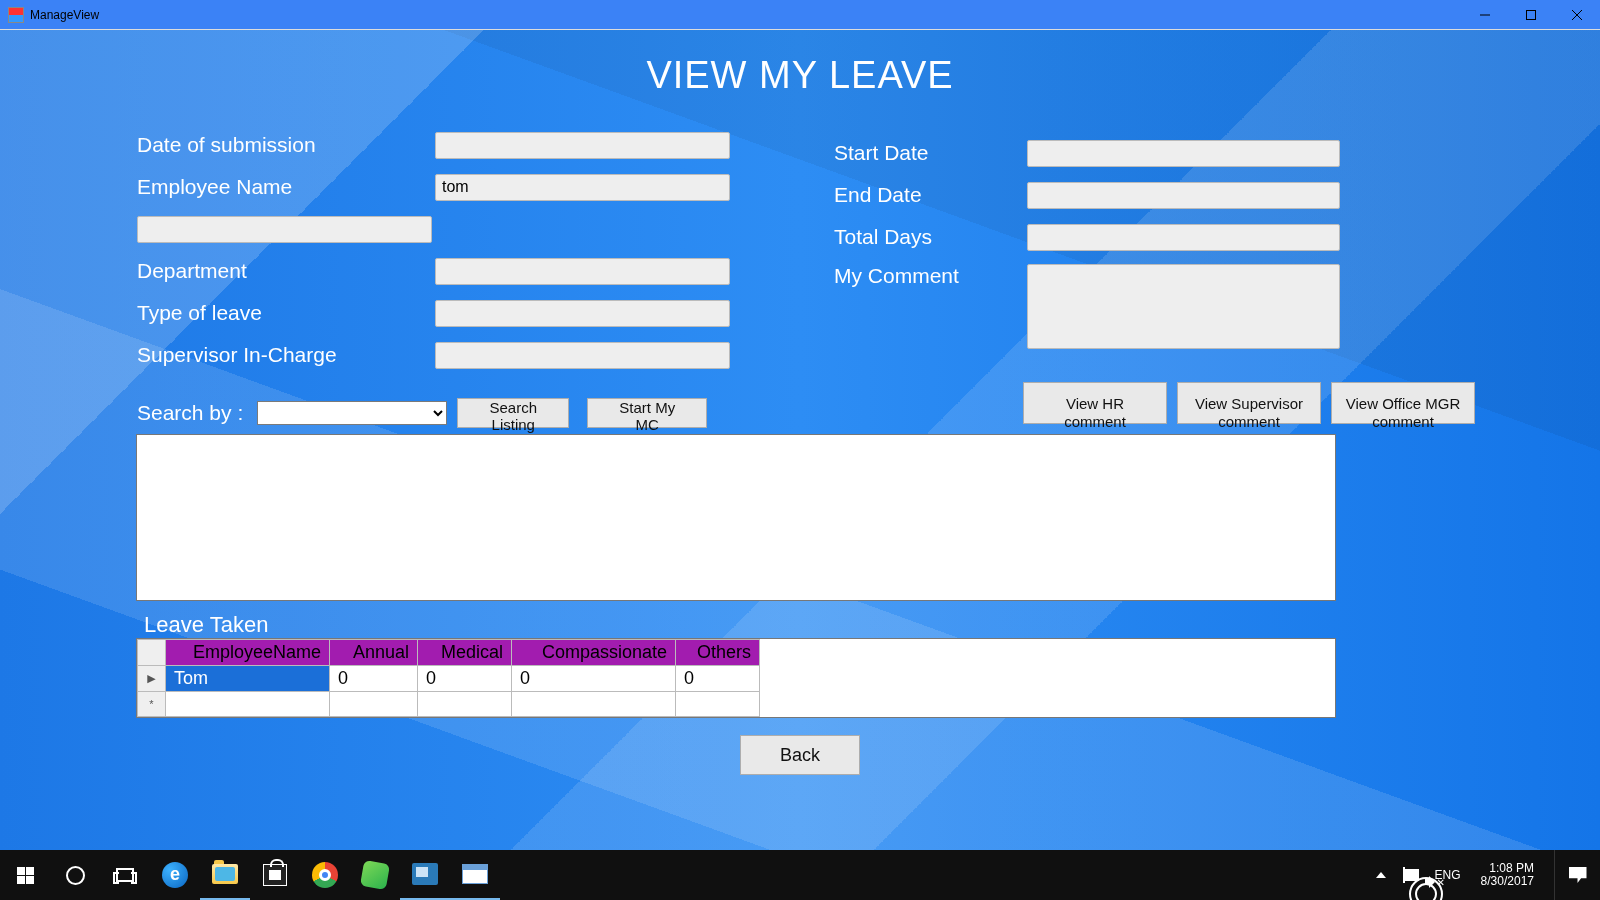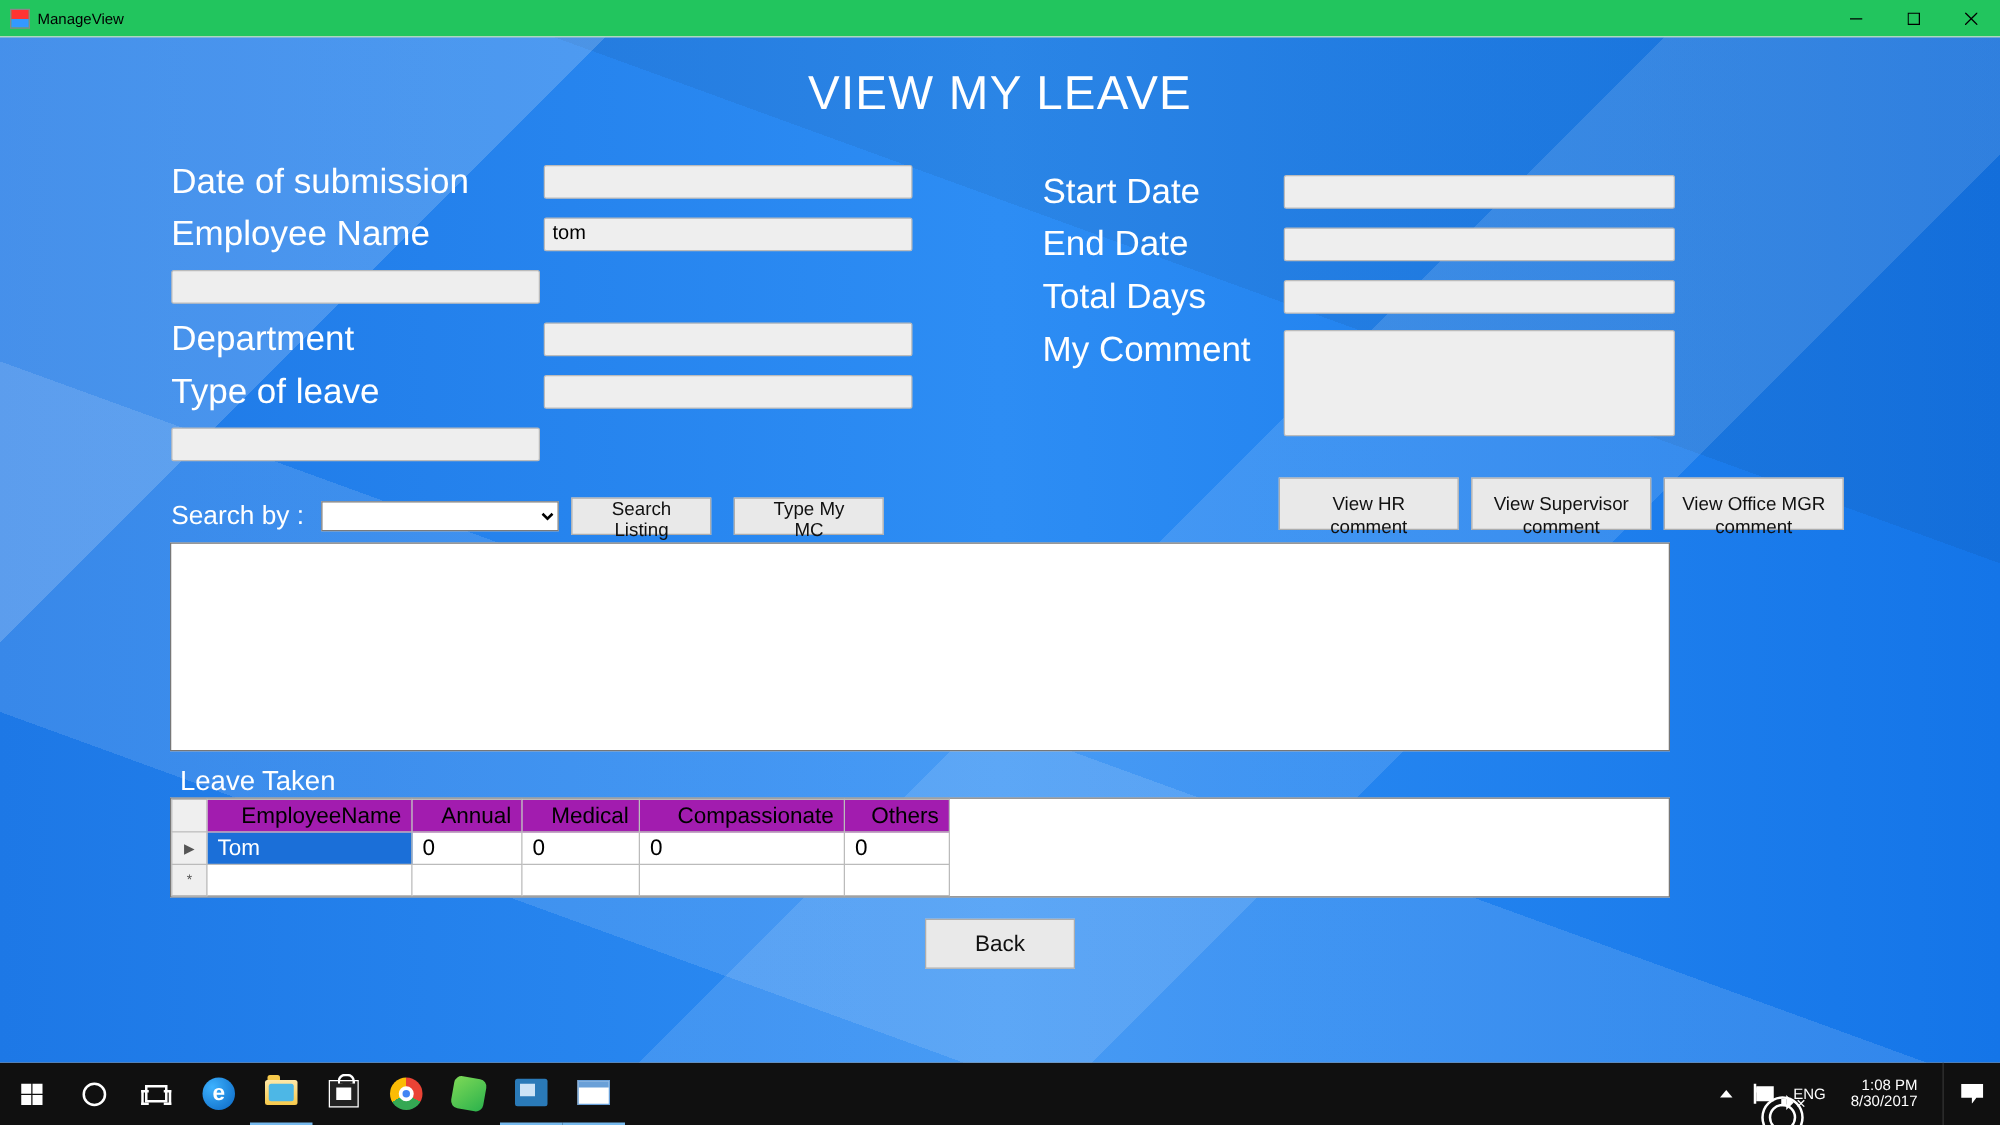"ManageView" .titlebar { background: #22c55e -> #3b82f6 }
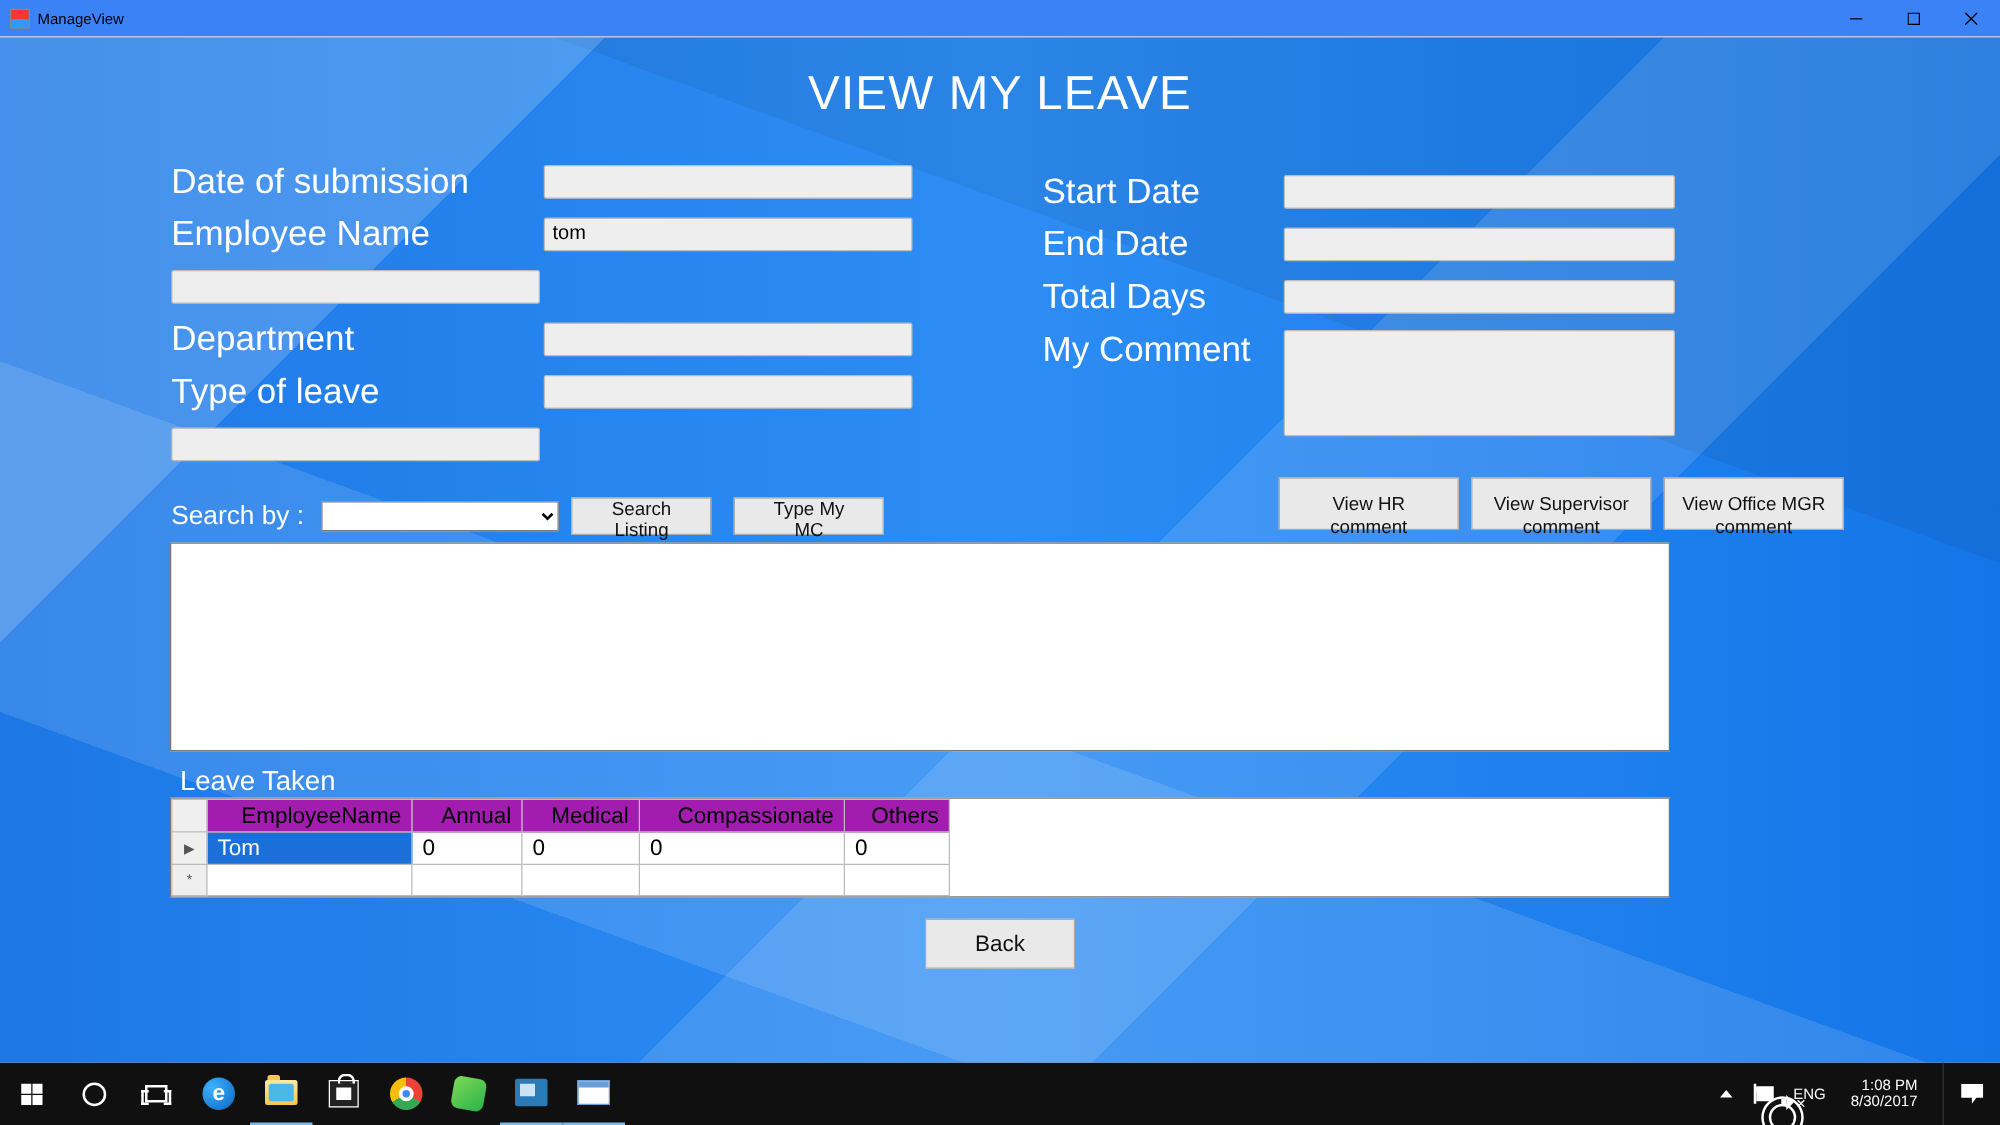"Date of submission" .frow label { font-size: 28px -> 21px }
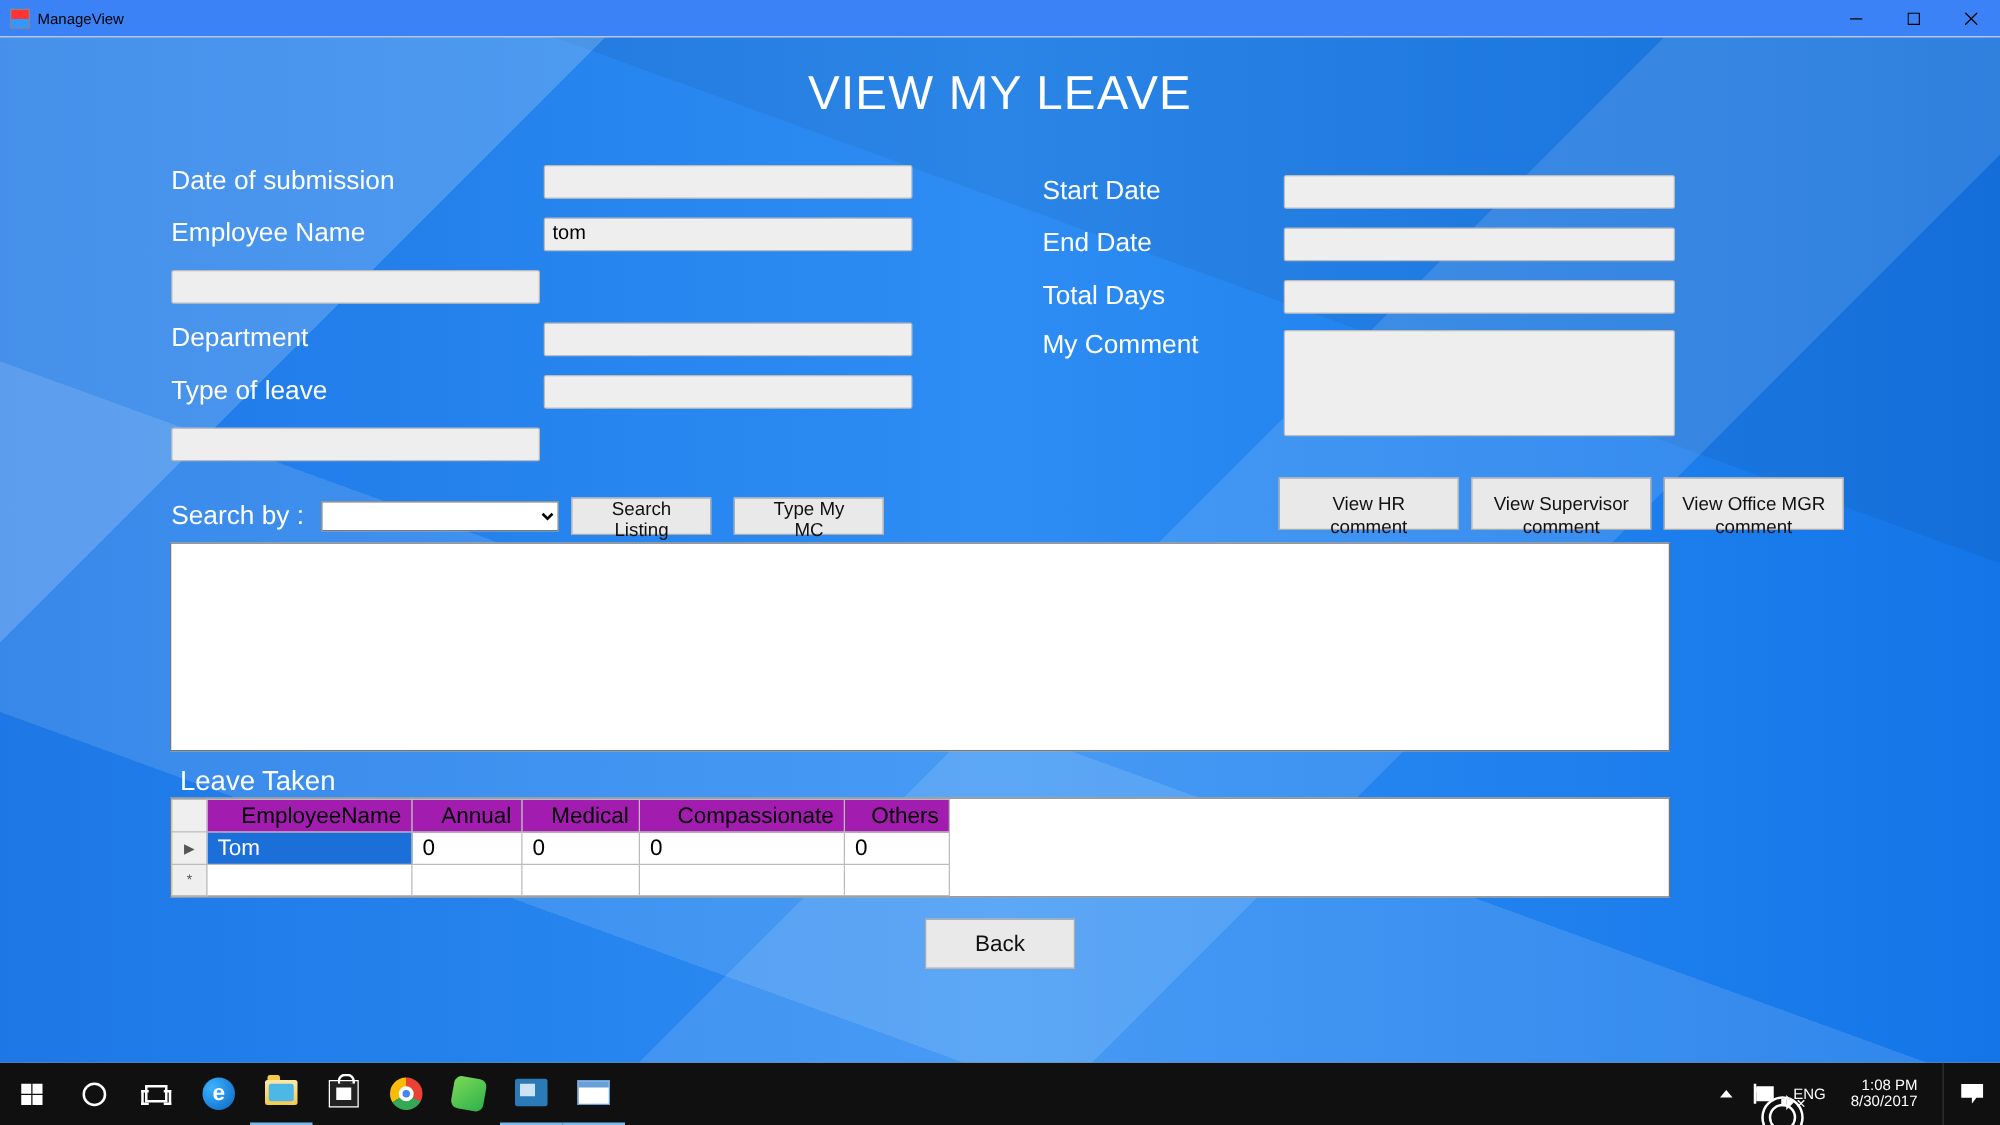"Supervisor In-Charge" label { html: none -> <label>Supervisor In-Charge</label> }
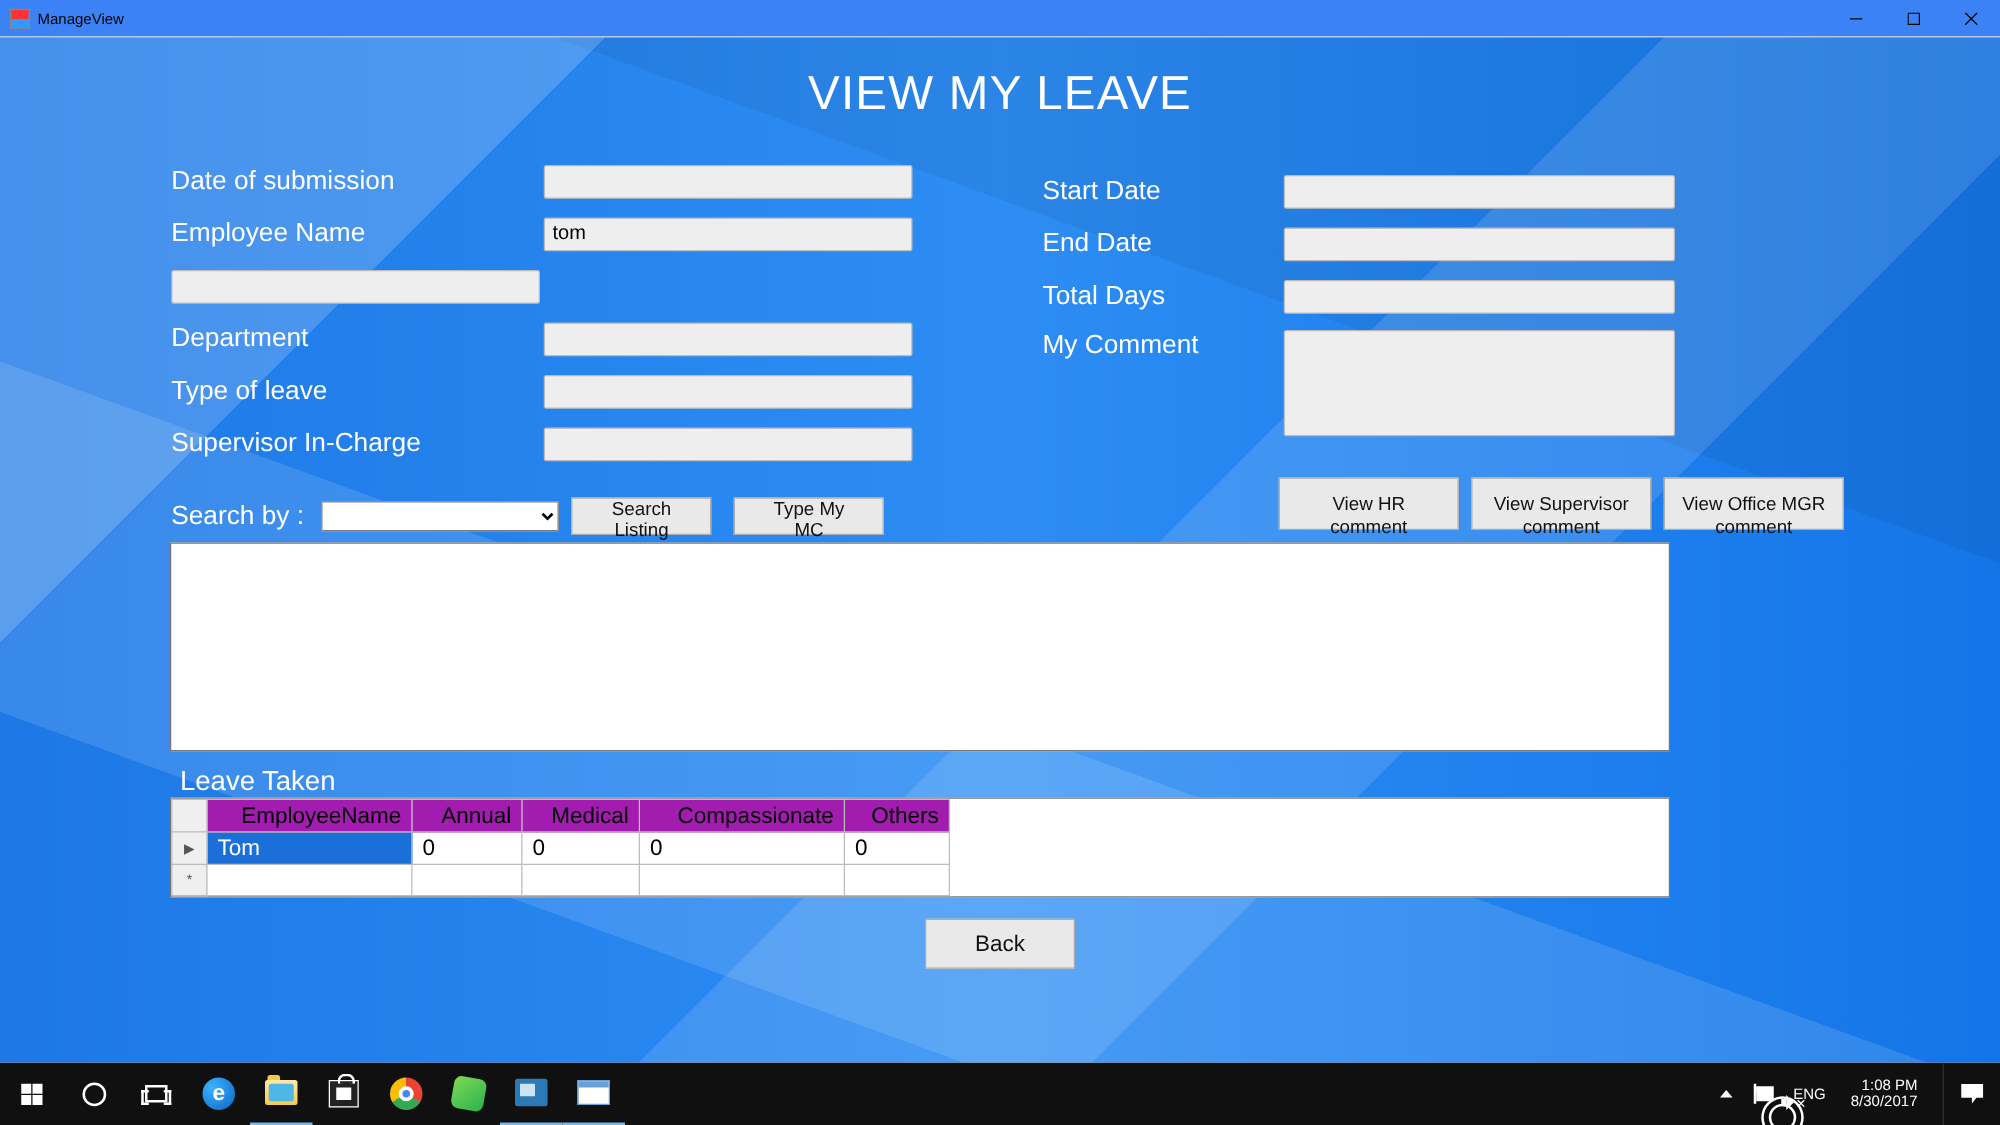"Type My MC" button.btn { text: Type -> Start }
